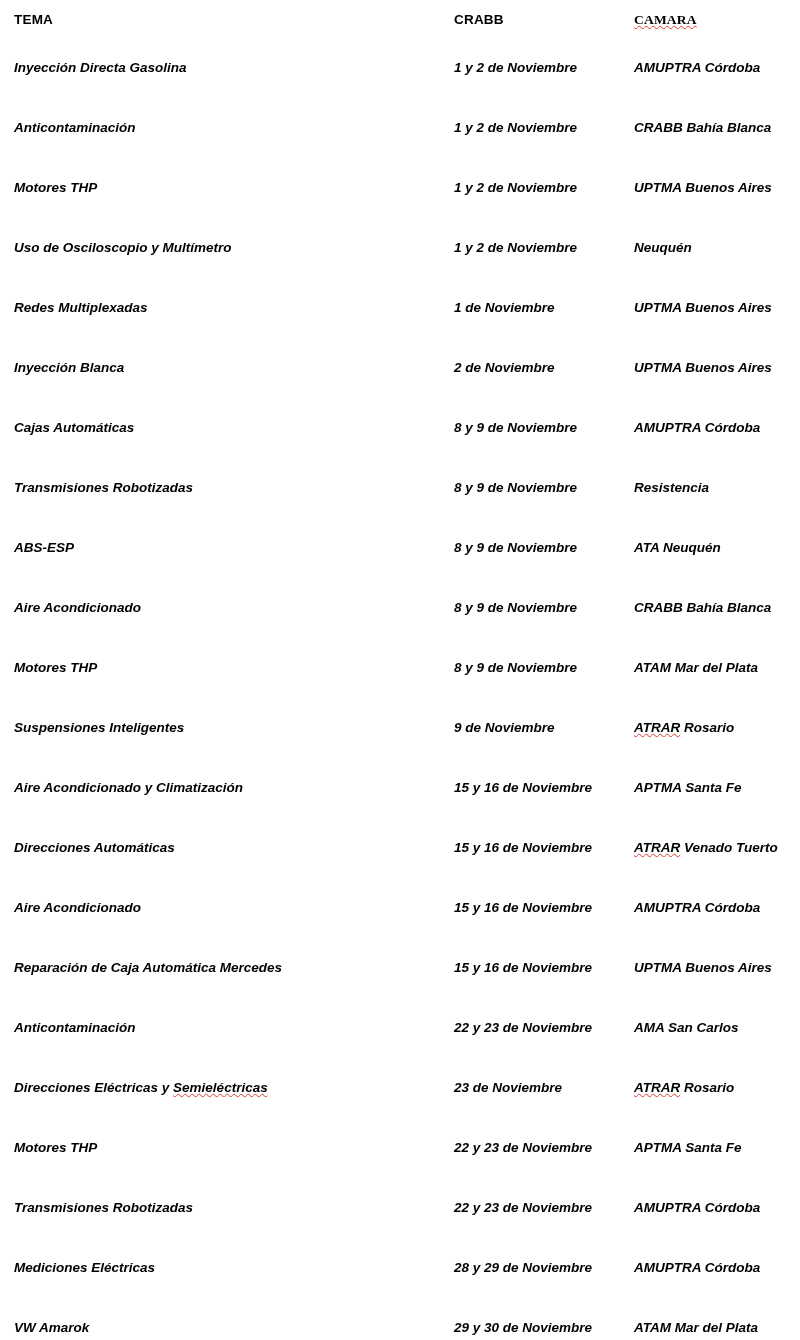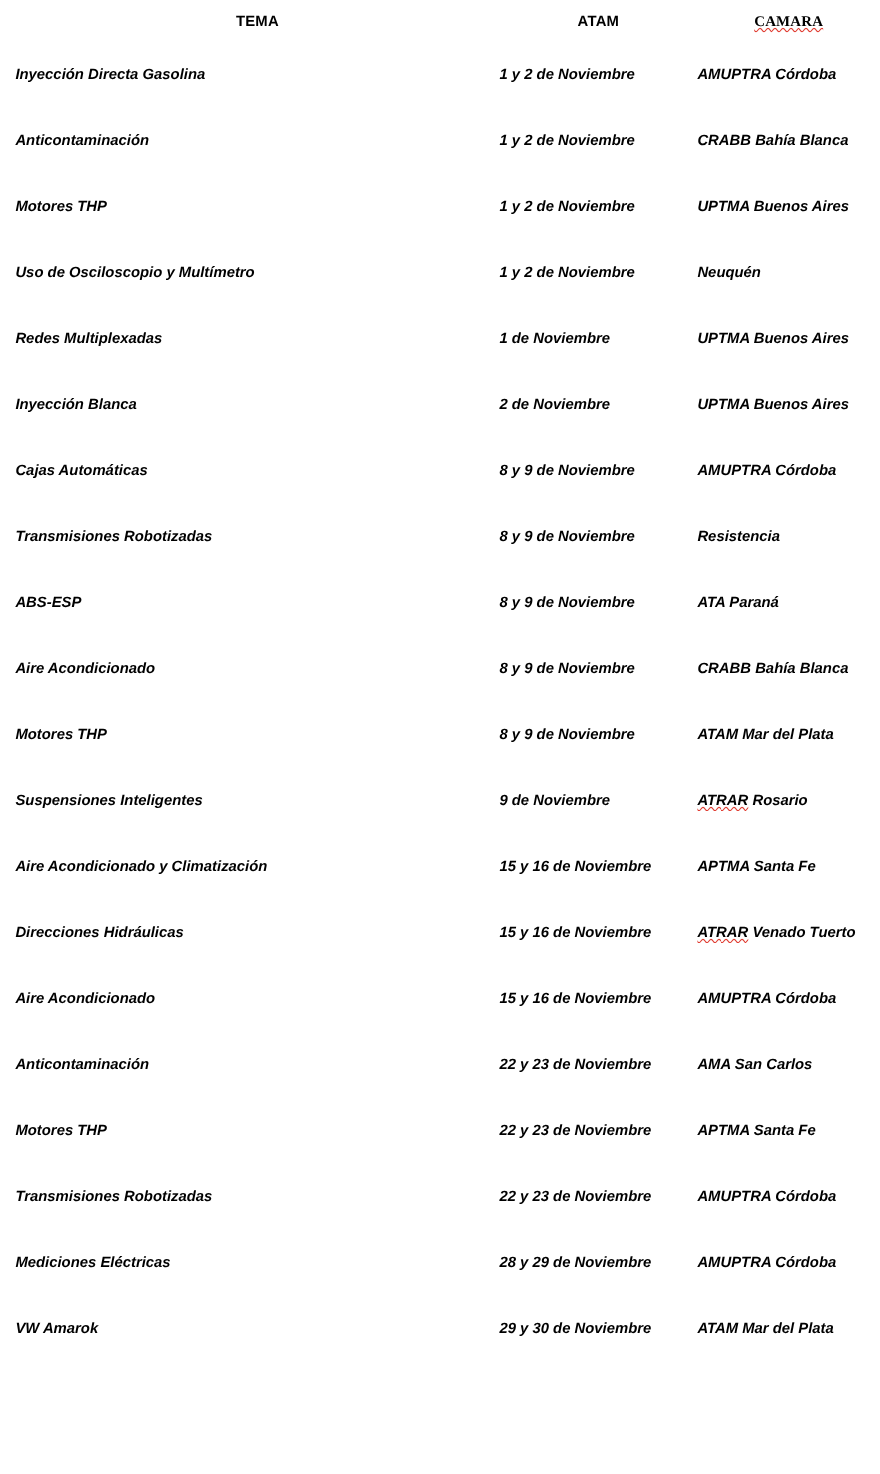"TEMA" thead th { text-align: center -> left }
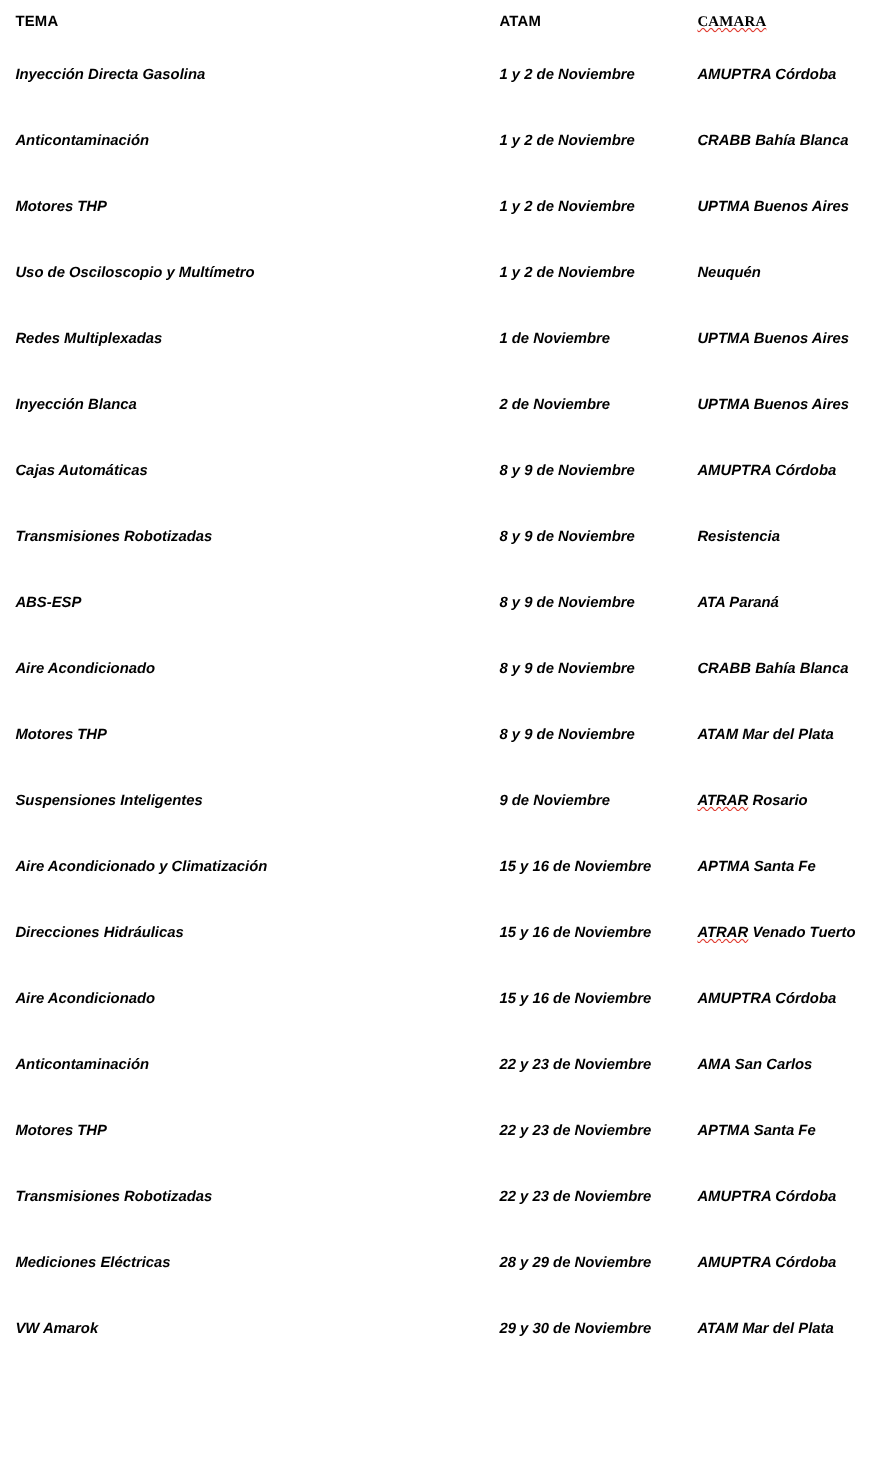"ATAM" th { text: ATAM -> CRABB }
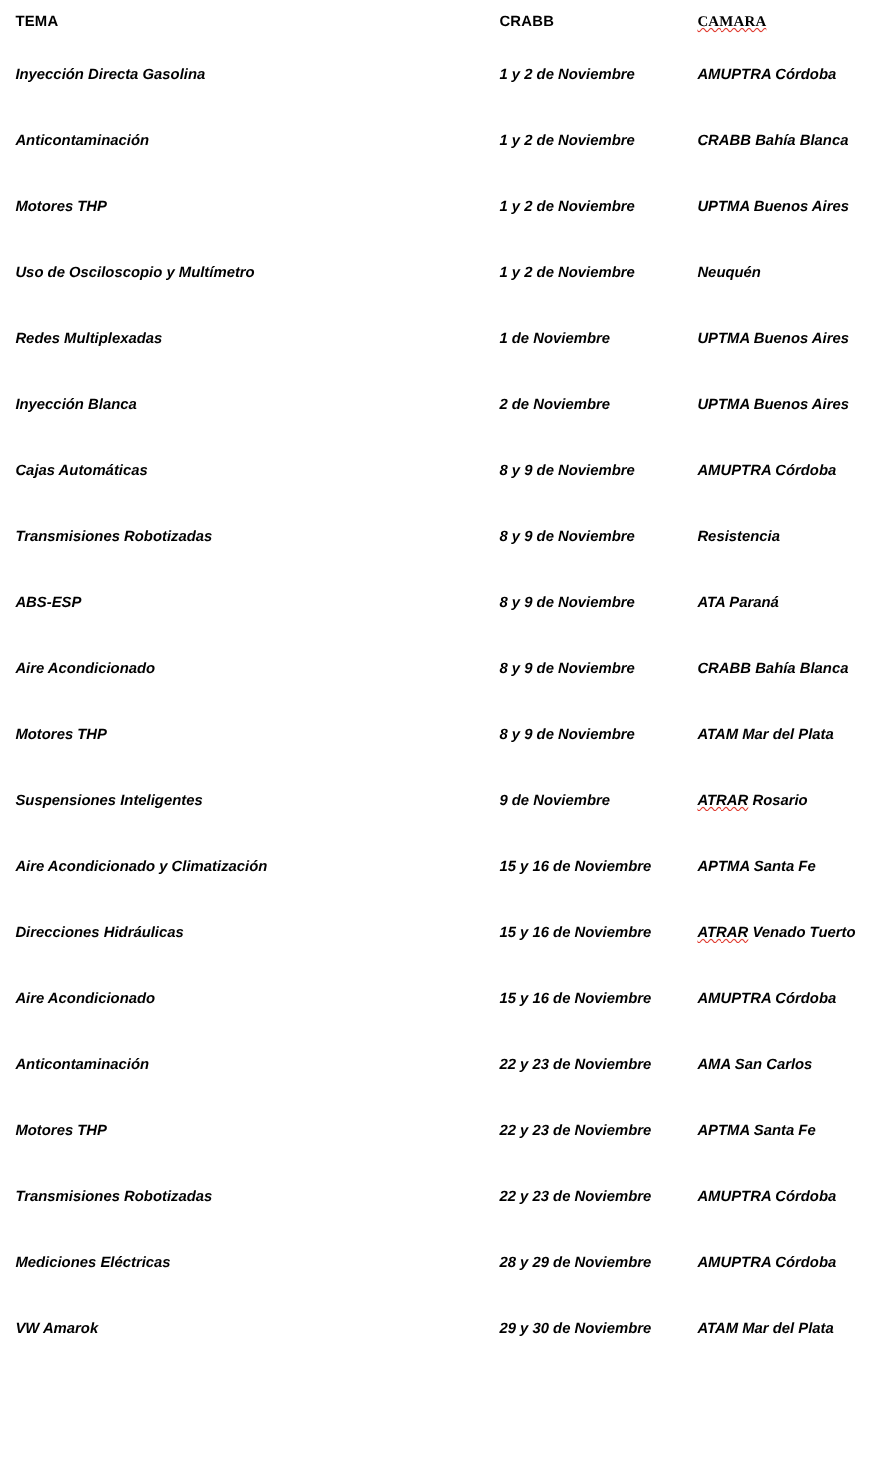"ATA Paraná" td.camara { text: Paraná -> Neuquén }
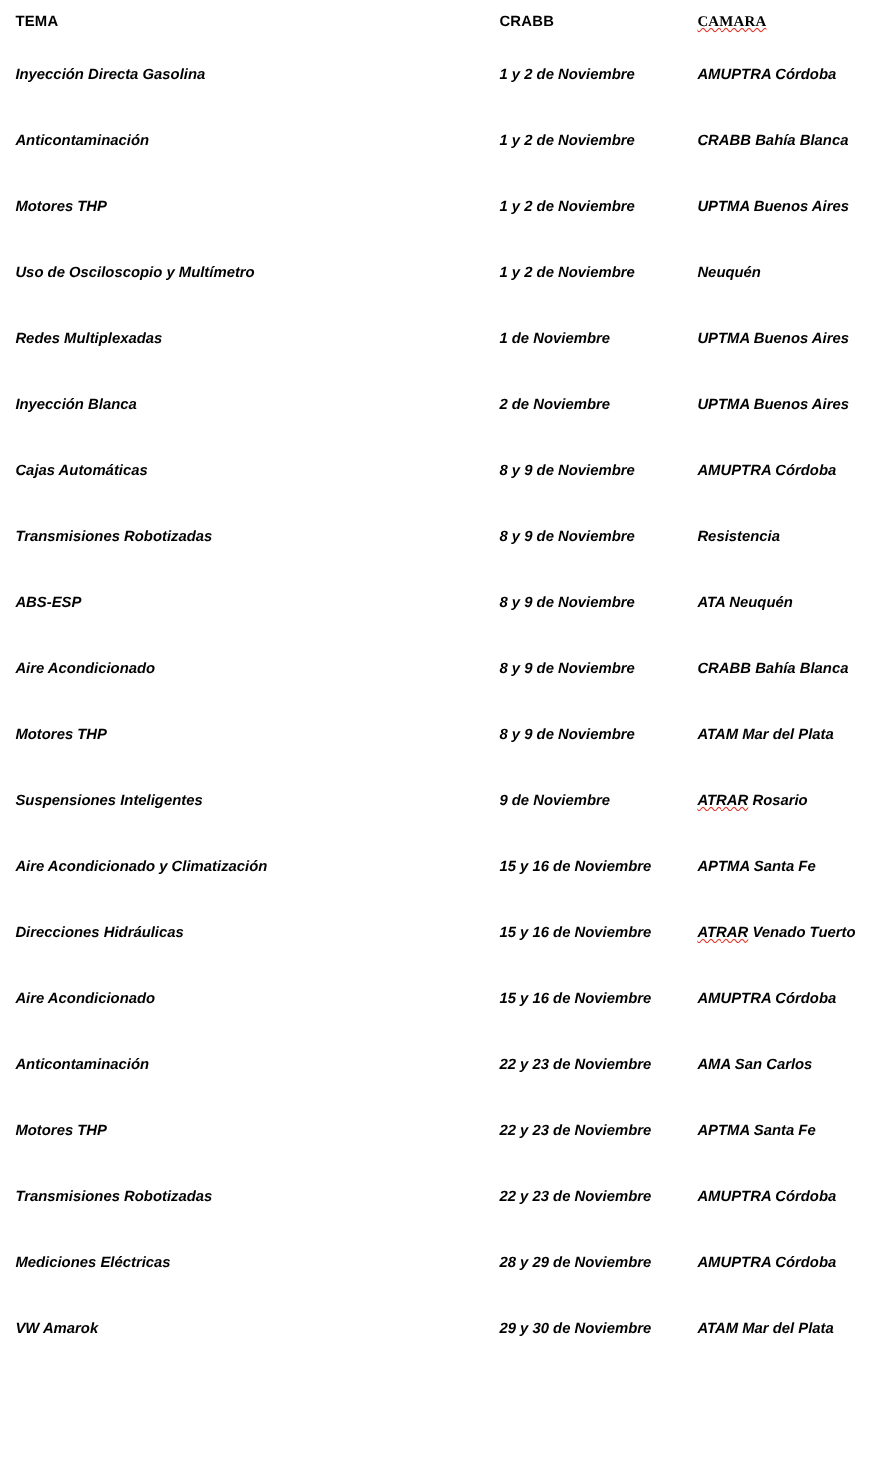"Direcciones Hidráulicas" td.tema { text: Hidráulicas -> Automáticas }
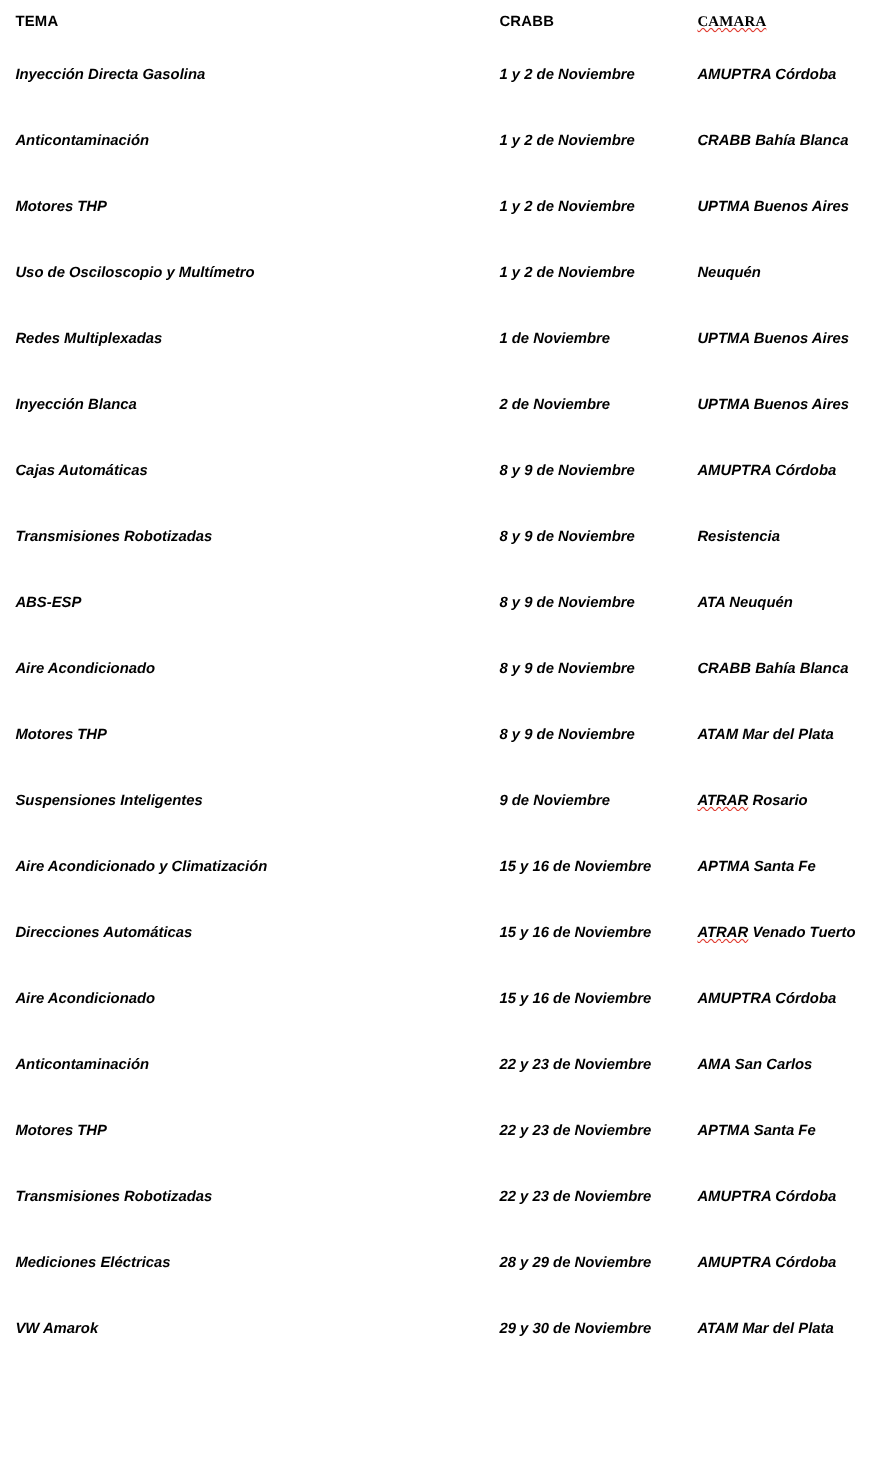"Reparación de Caja Automática Mercedes" tr { html: none -> <tr> <td>Reparación de Caja Automática Mercedes</td> <td>15 y 16 de Noviembre</td> <td>UPTMA Buenos Aires</td> </tr> }
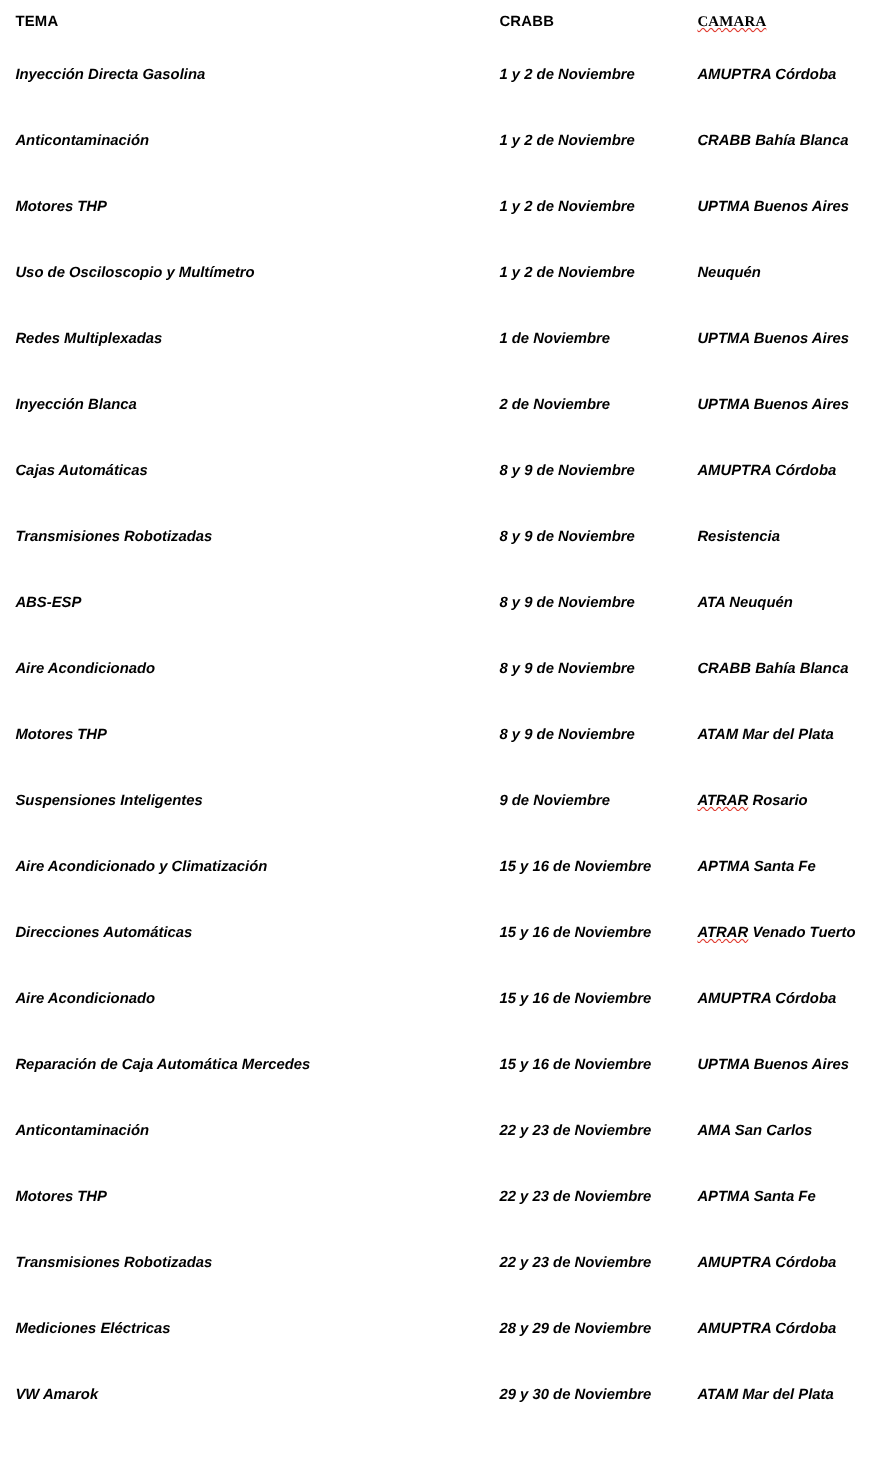"Direcciones Eléctricas y Semieléctricas" tr { html: none -> <tr> <td>Direcciones Eléctricas y <span>Semieléctricas</span></td> <td>23 de Noviembre</td> <td><span>ATRAR</span> Rosario</td> </tr> }
